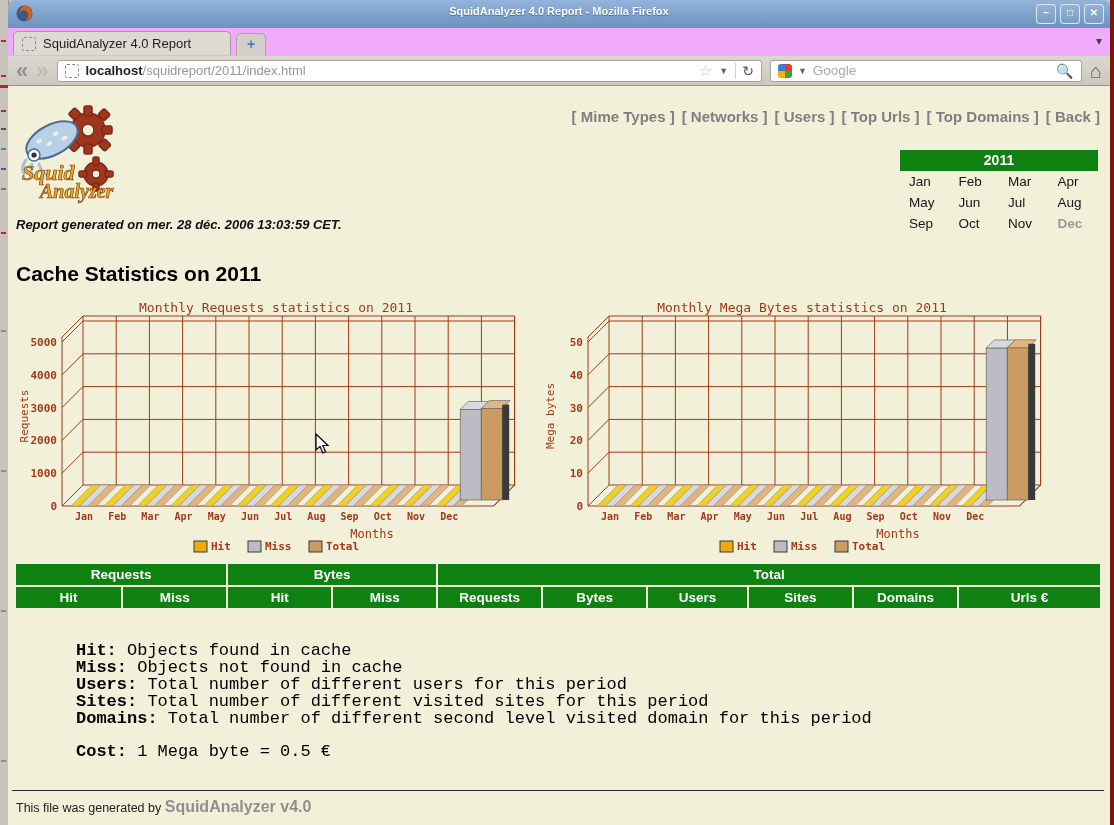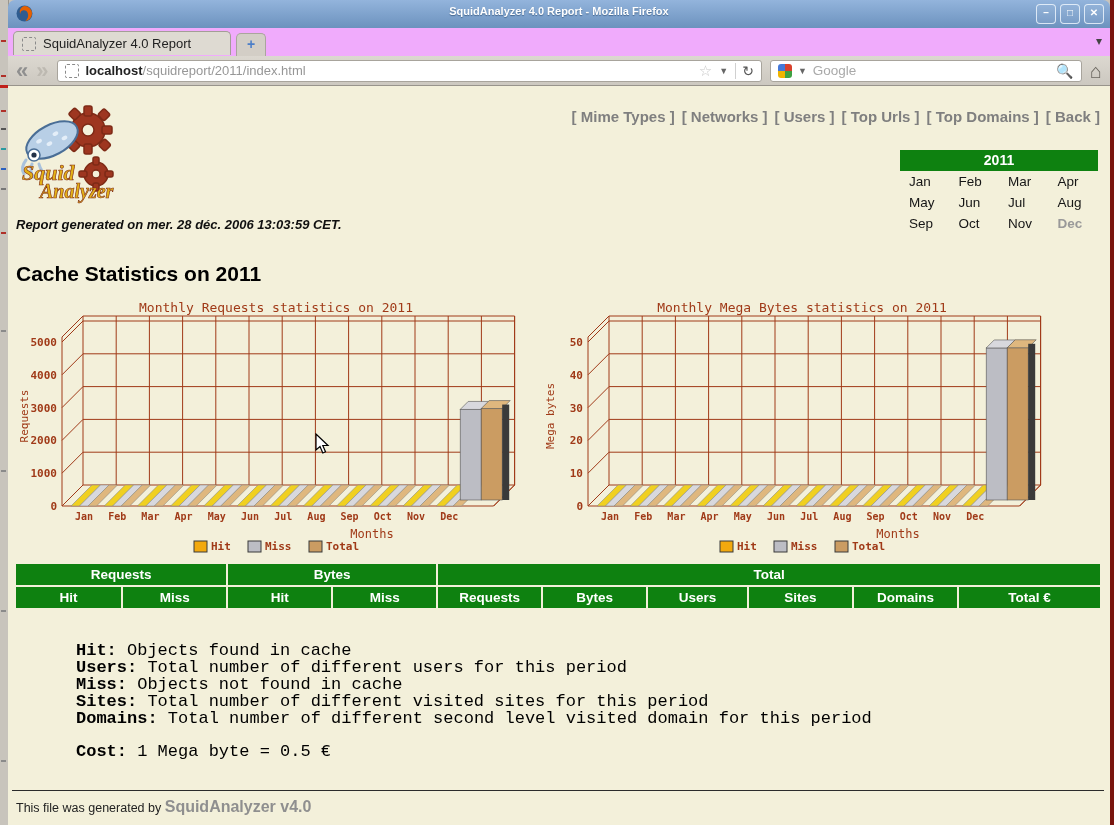"Total €" th { text: Total -> Urls }
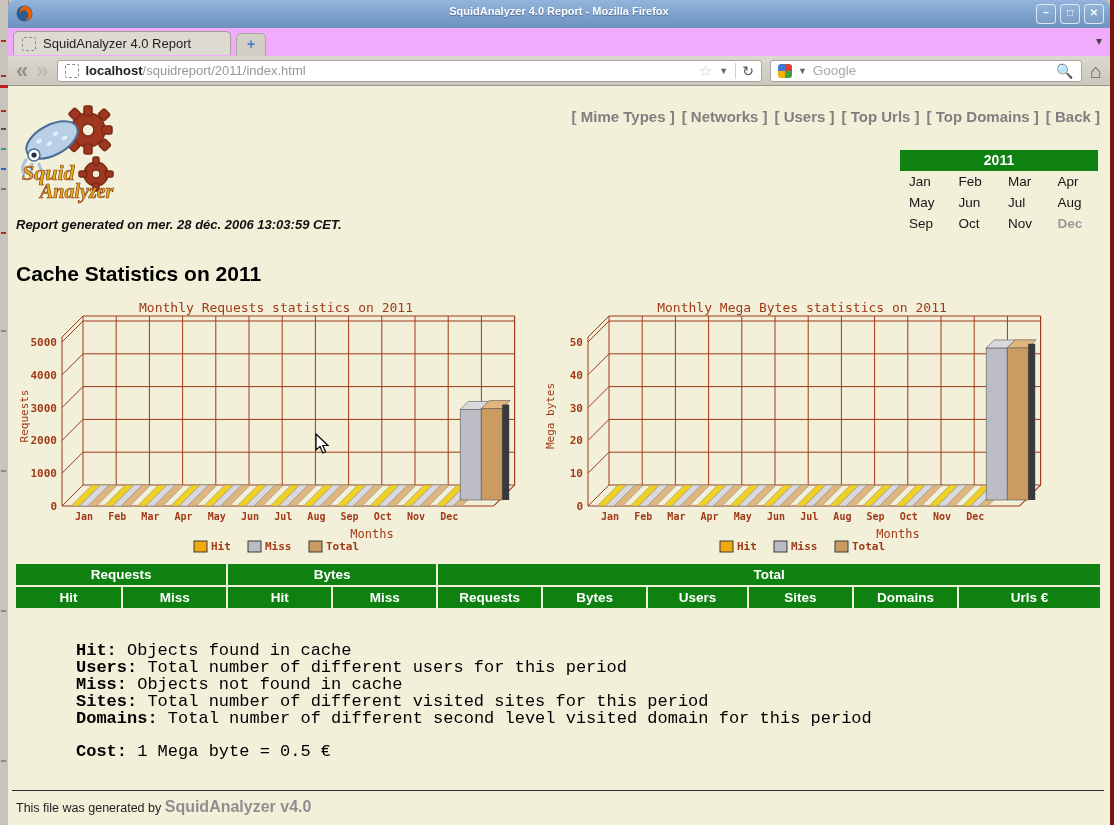"Users: Total number of different" div.defline { order: before "Miss: Objects not found in" -> after "Miss: Objects not found in" }
